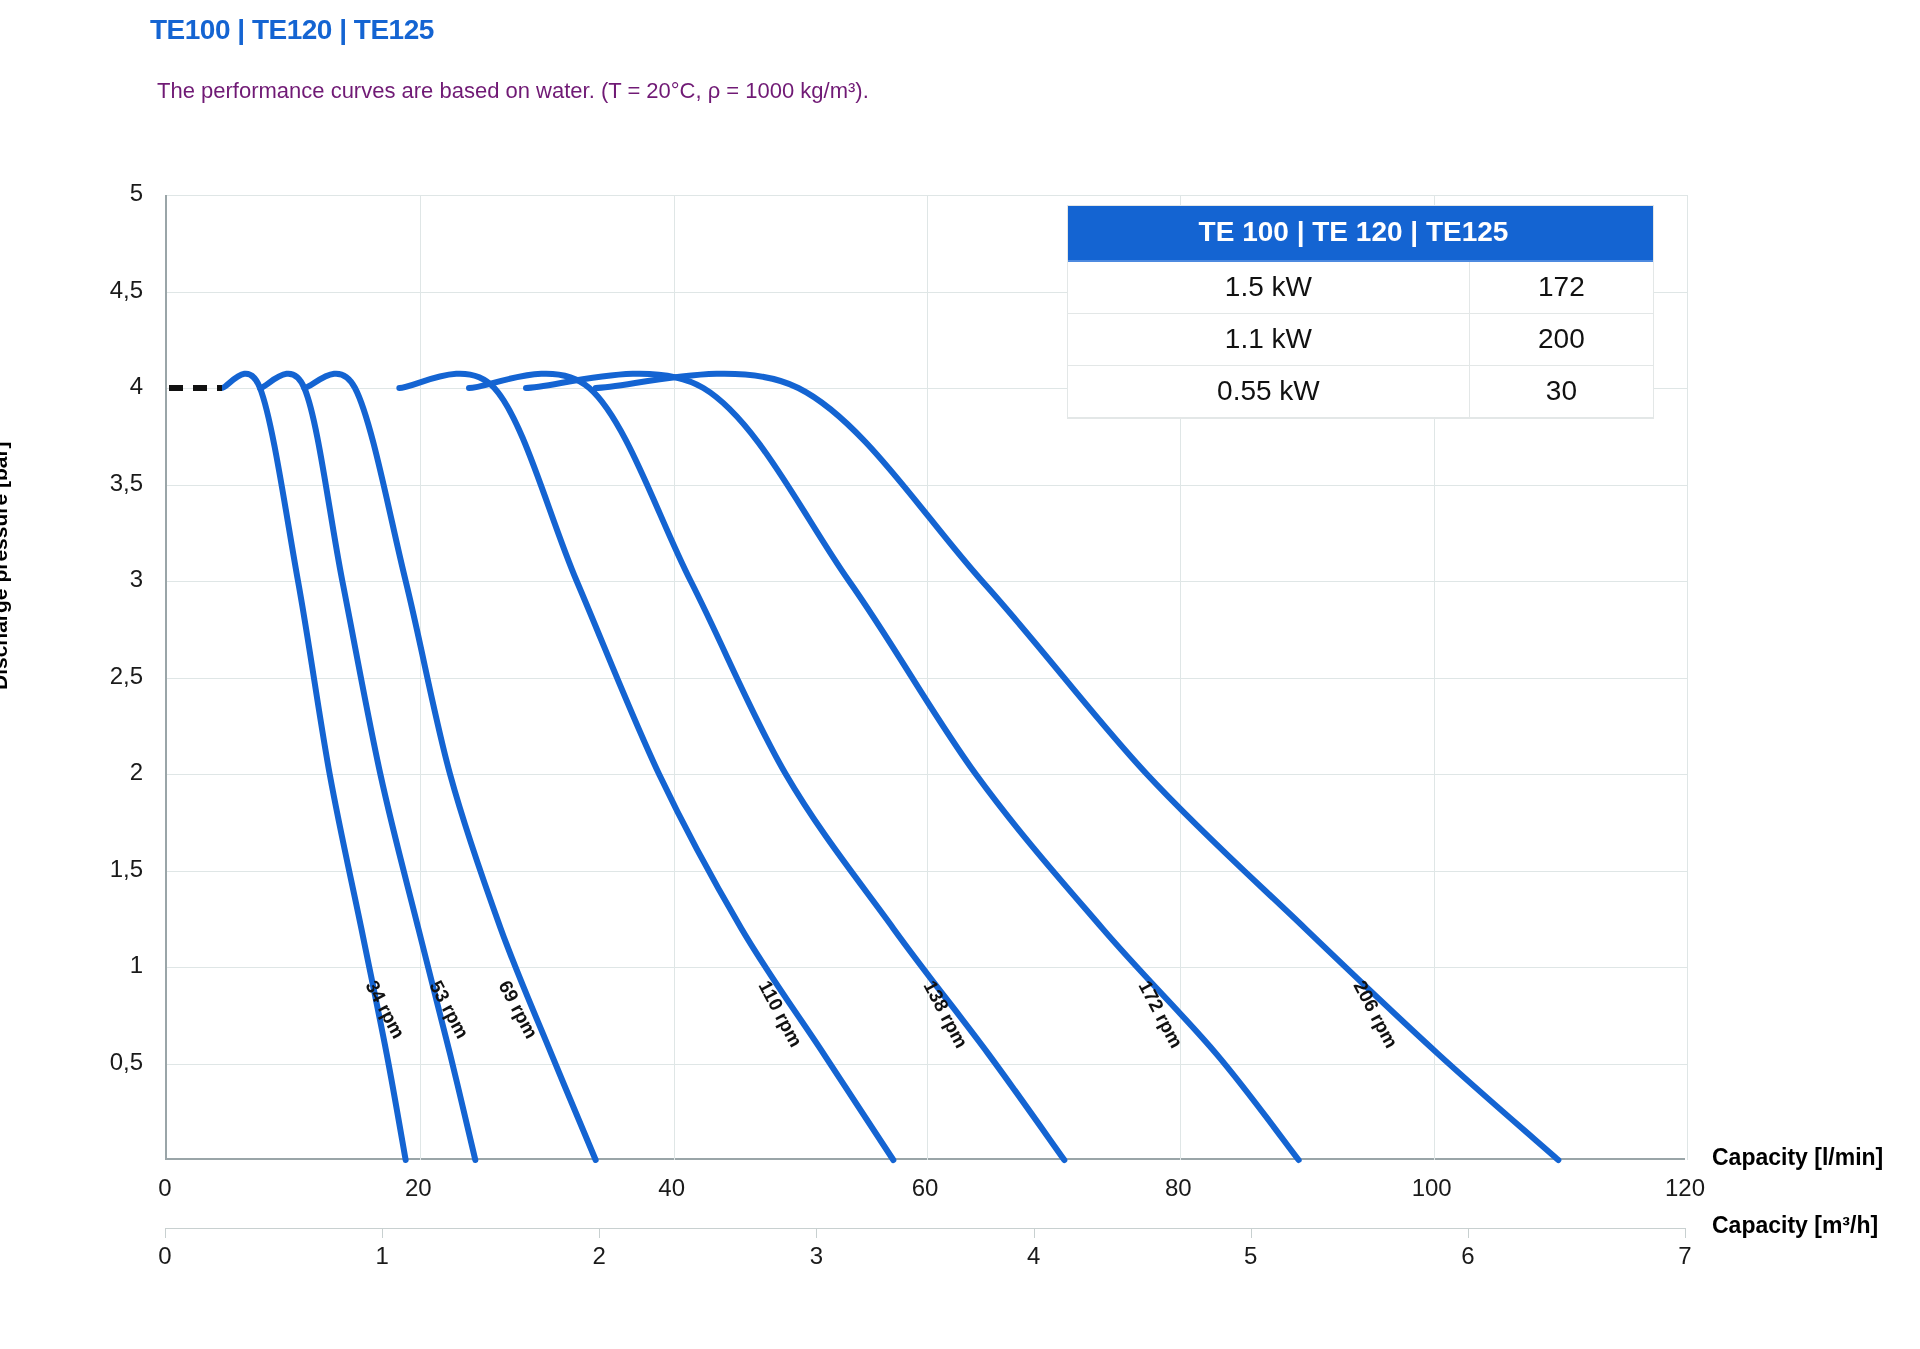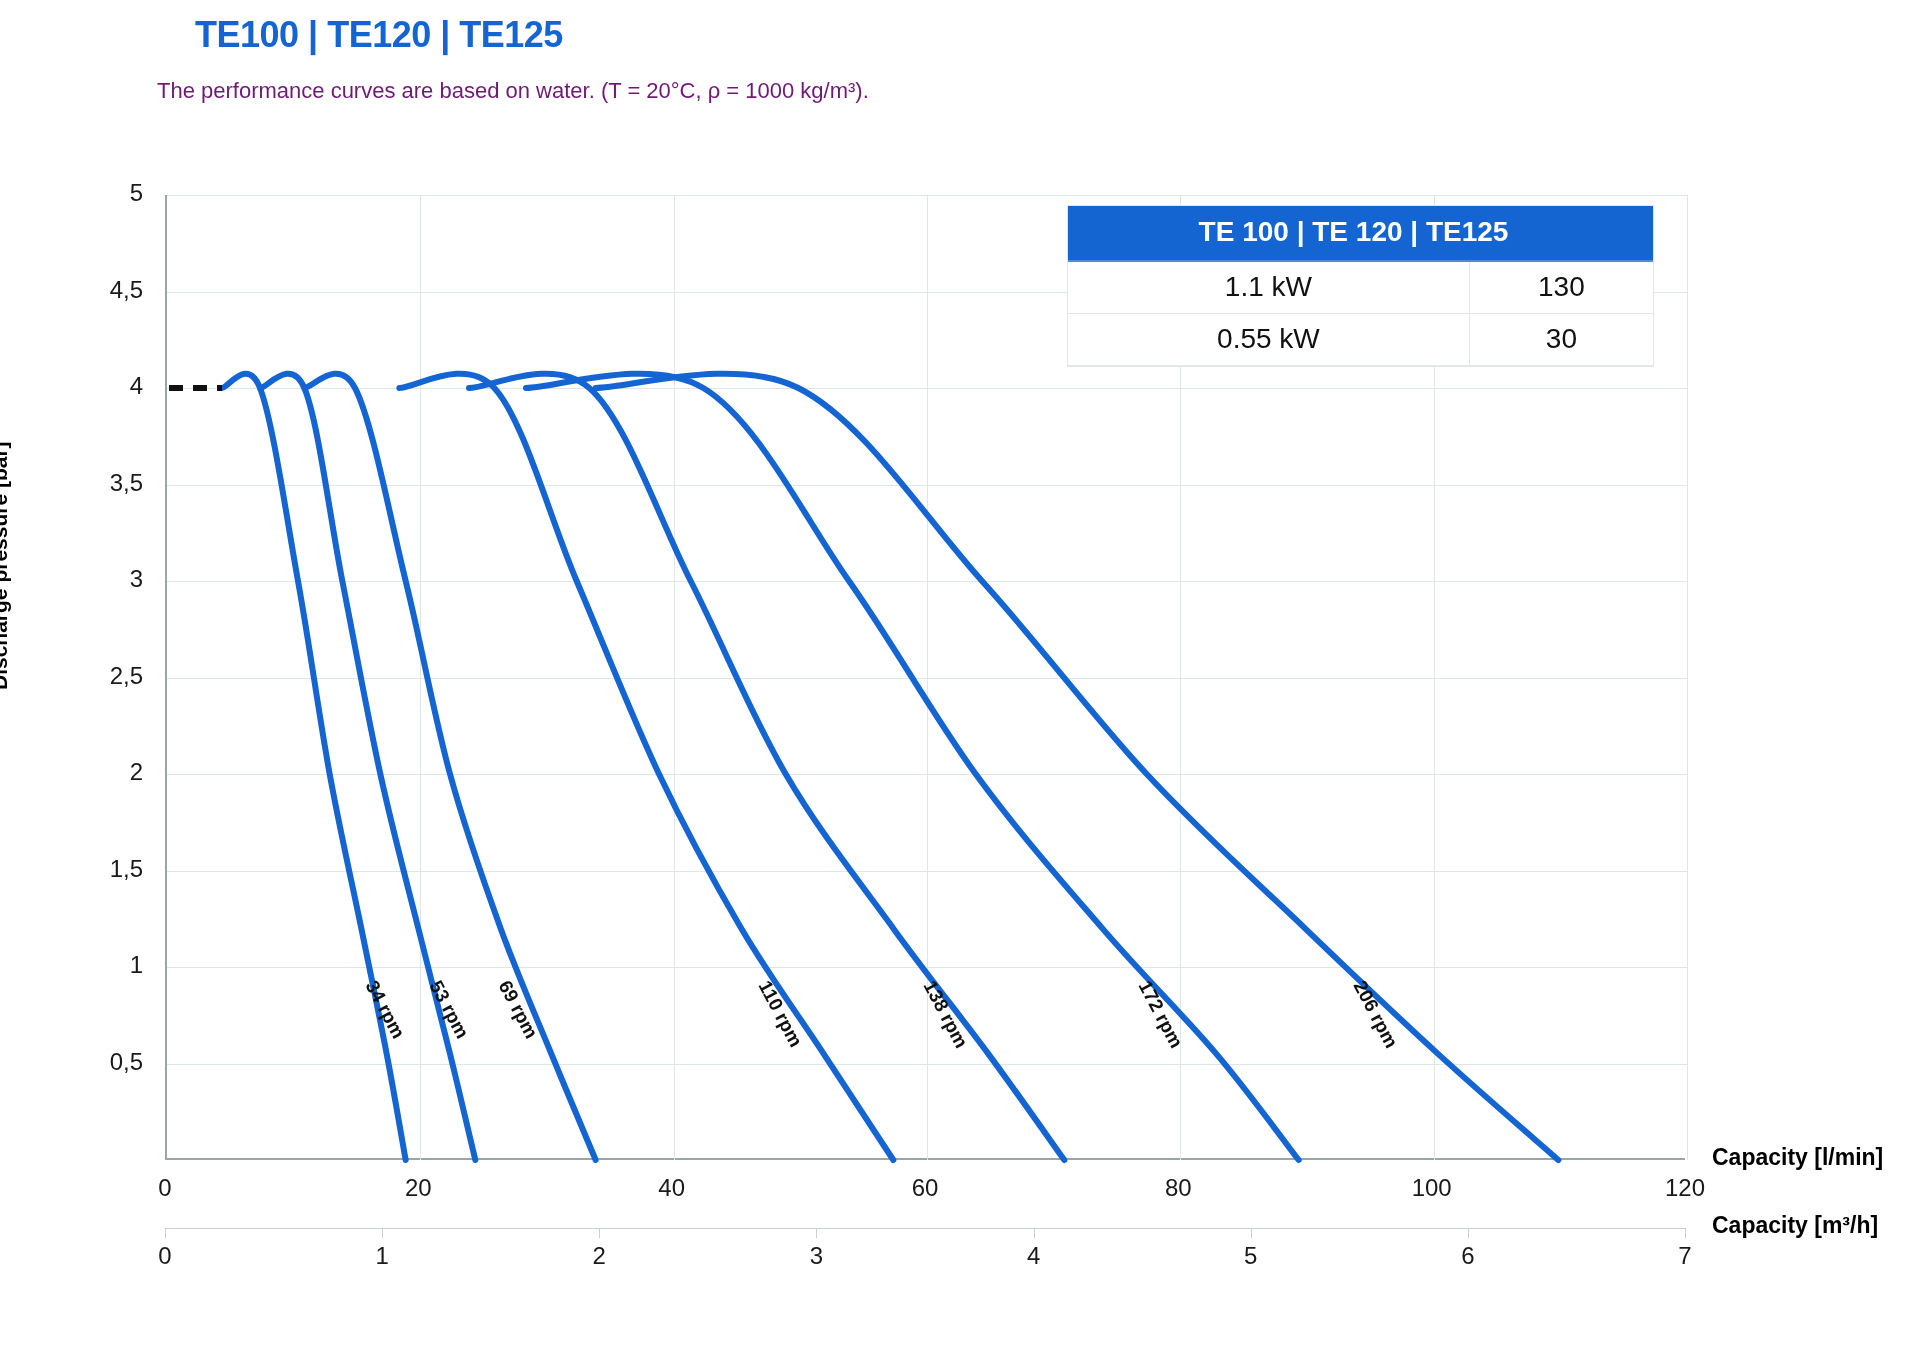"TE100 | TE120 | TE125" #title { font-size: 36px -> 28px; margin-left: 45px -> none }
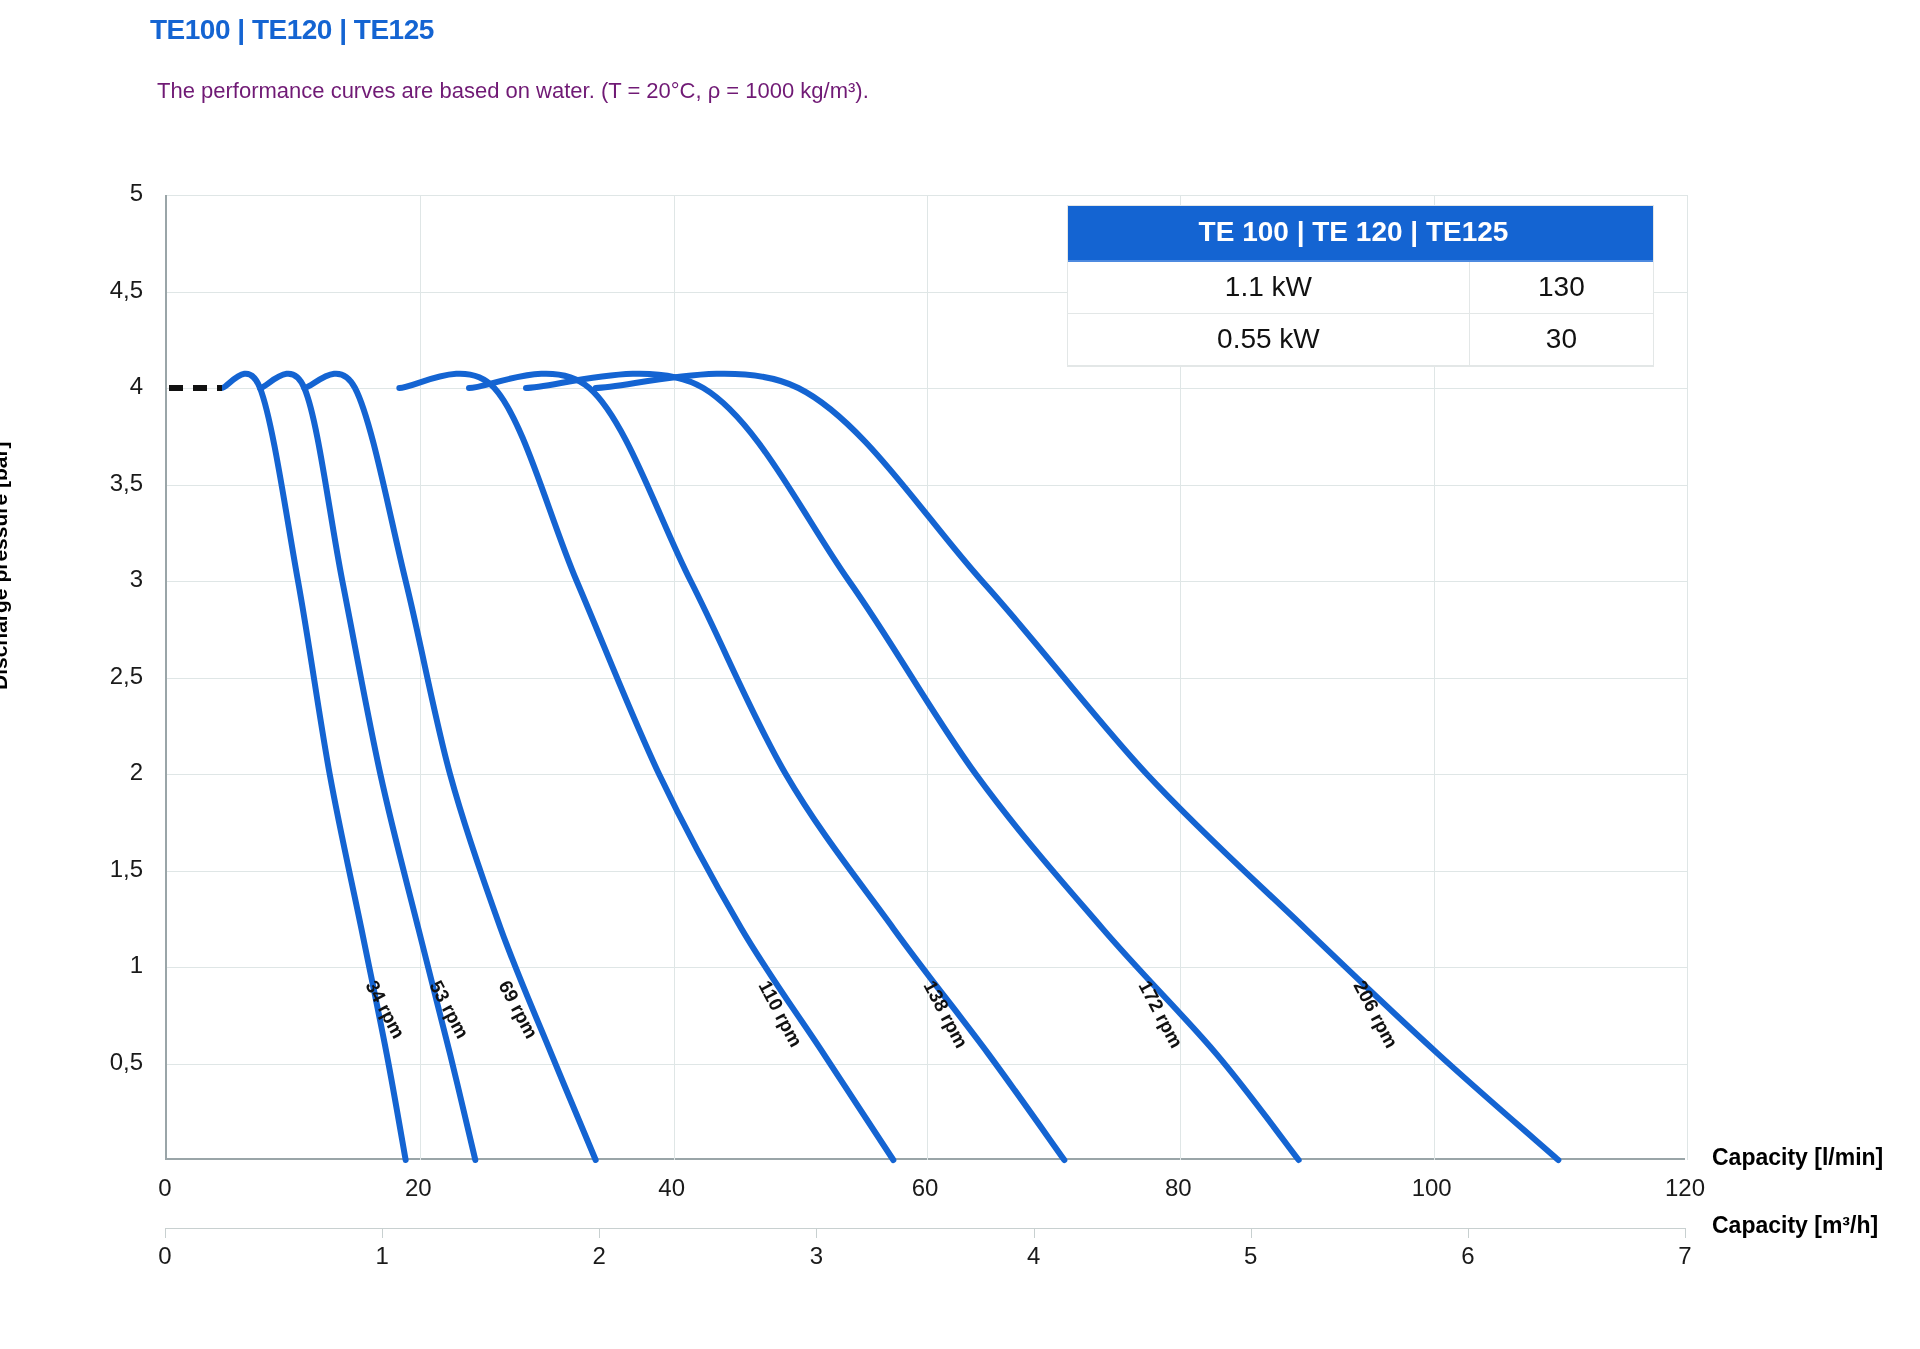"1.5 kW" tr { html: none -> <tr> <td>1.5 kW</td> <td>172</td> </tr> }
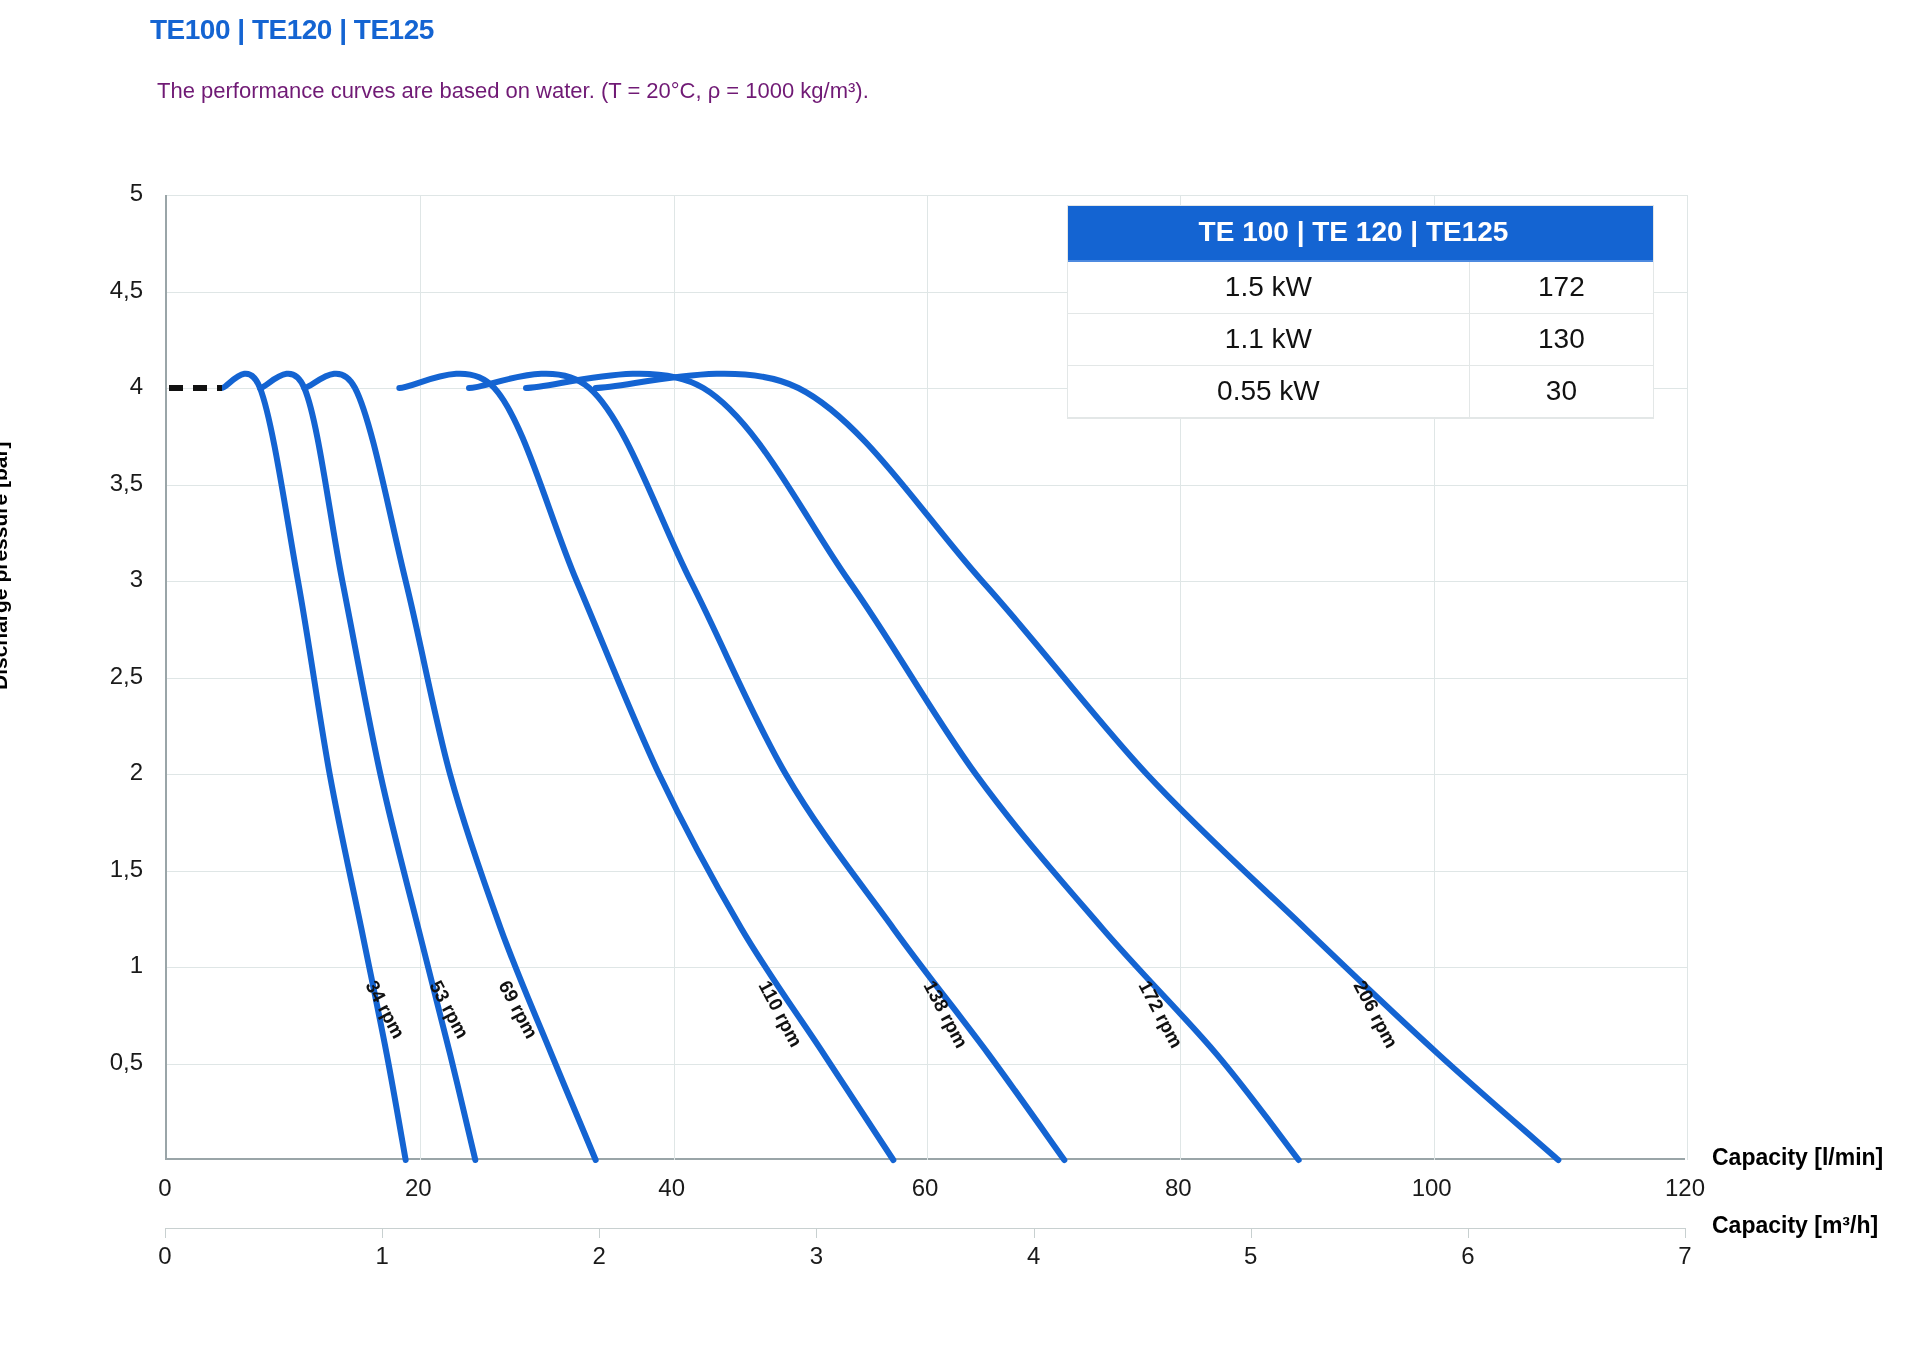"130" td { text: 130 -> 200 }
